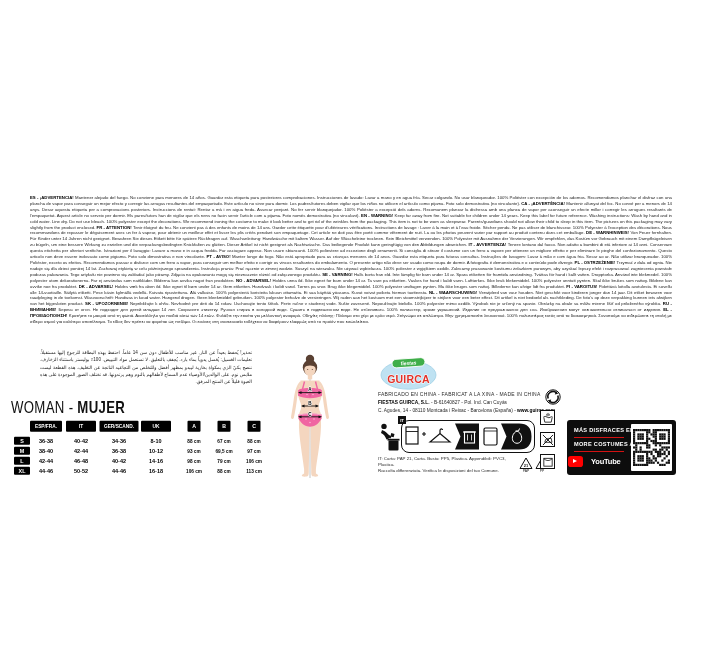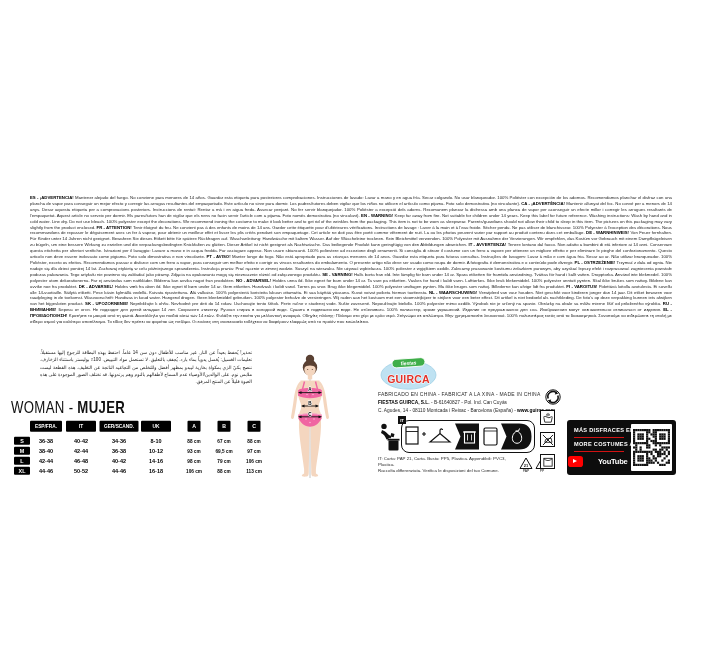"YouTube" .yt { gap: 15px -> 8px }
